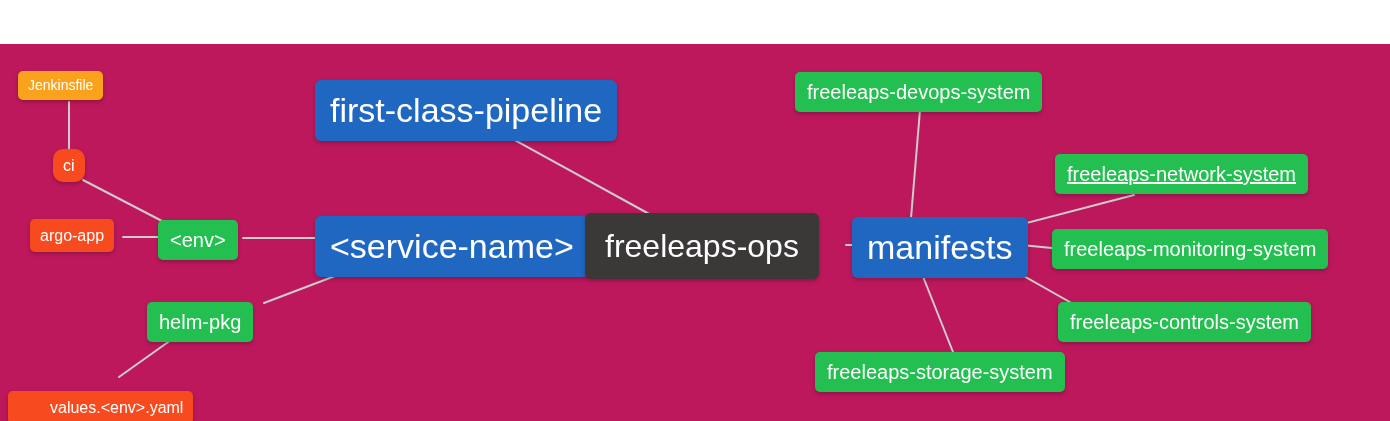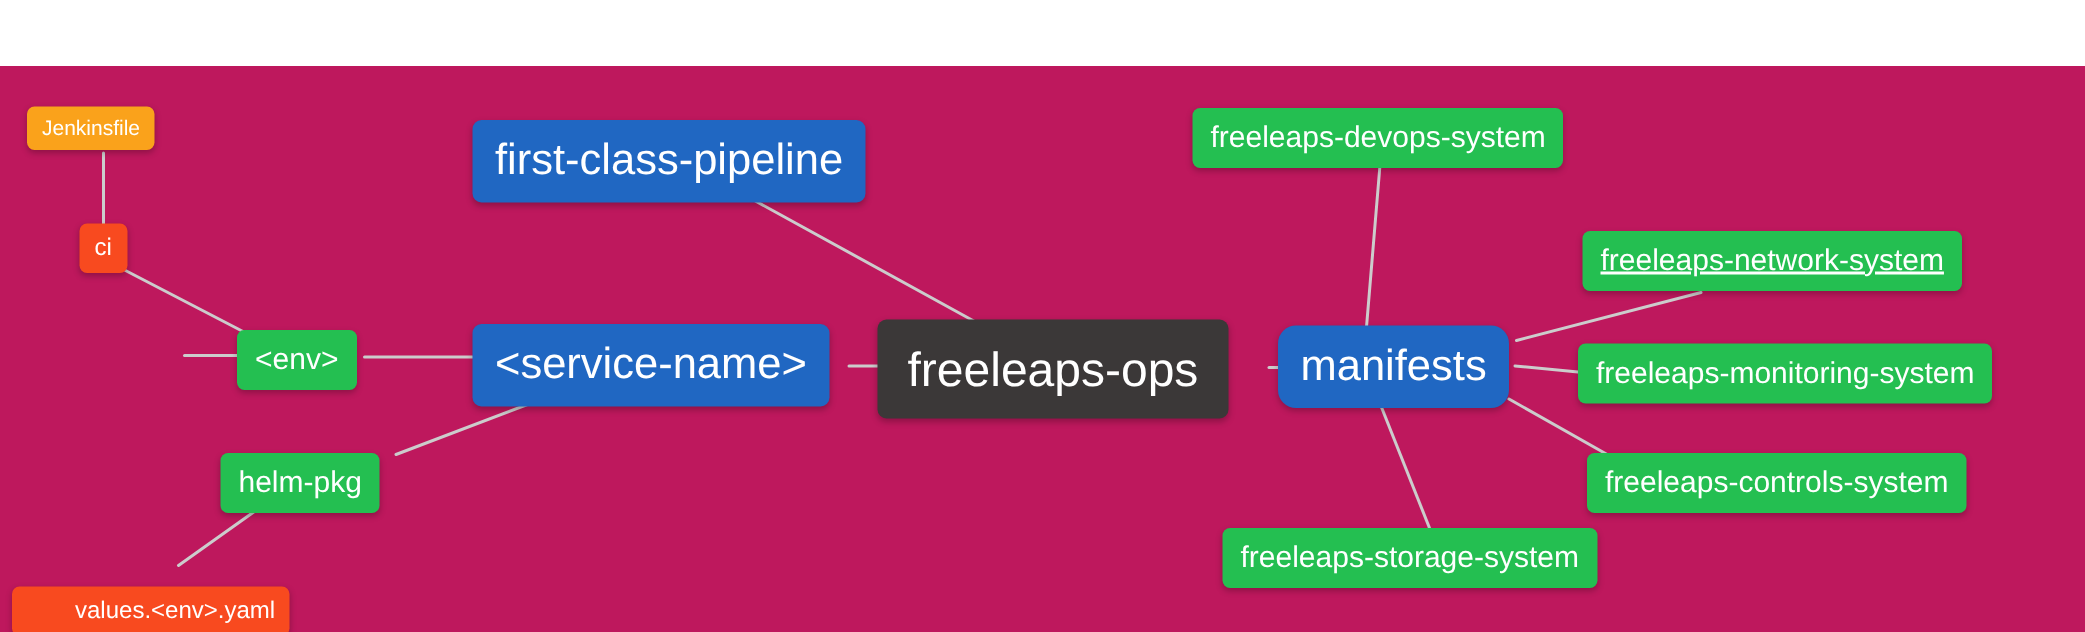"first-class-pipeline" .lvl-1 { font-size: 29px -> 34px }
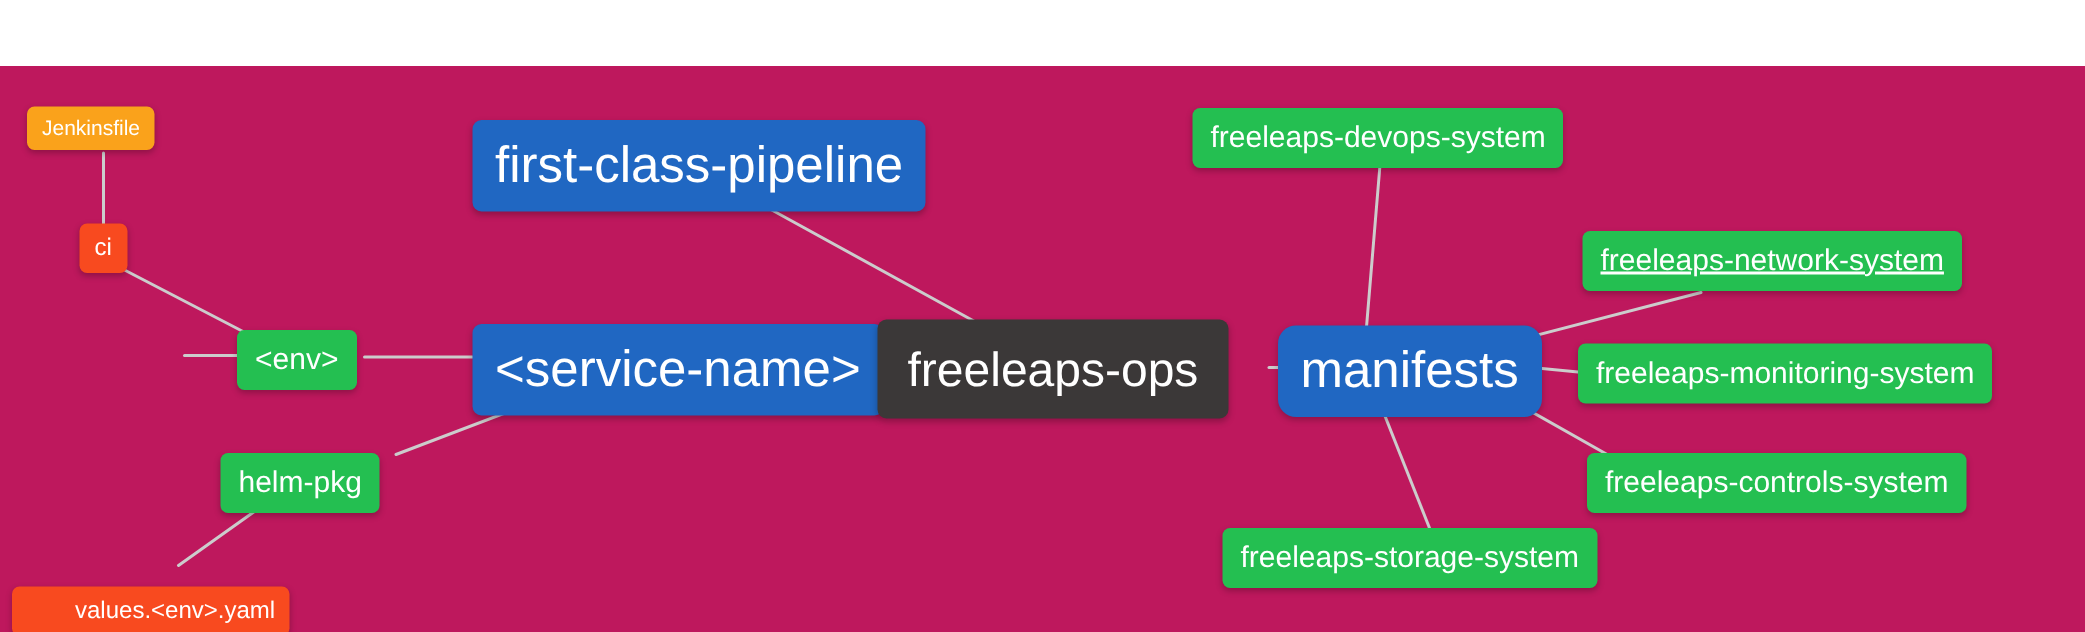"ci" div.node { border-radius: none -> 10px }
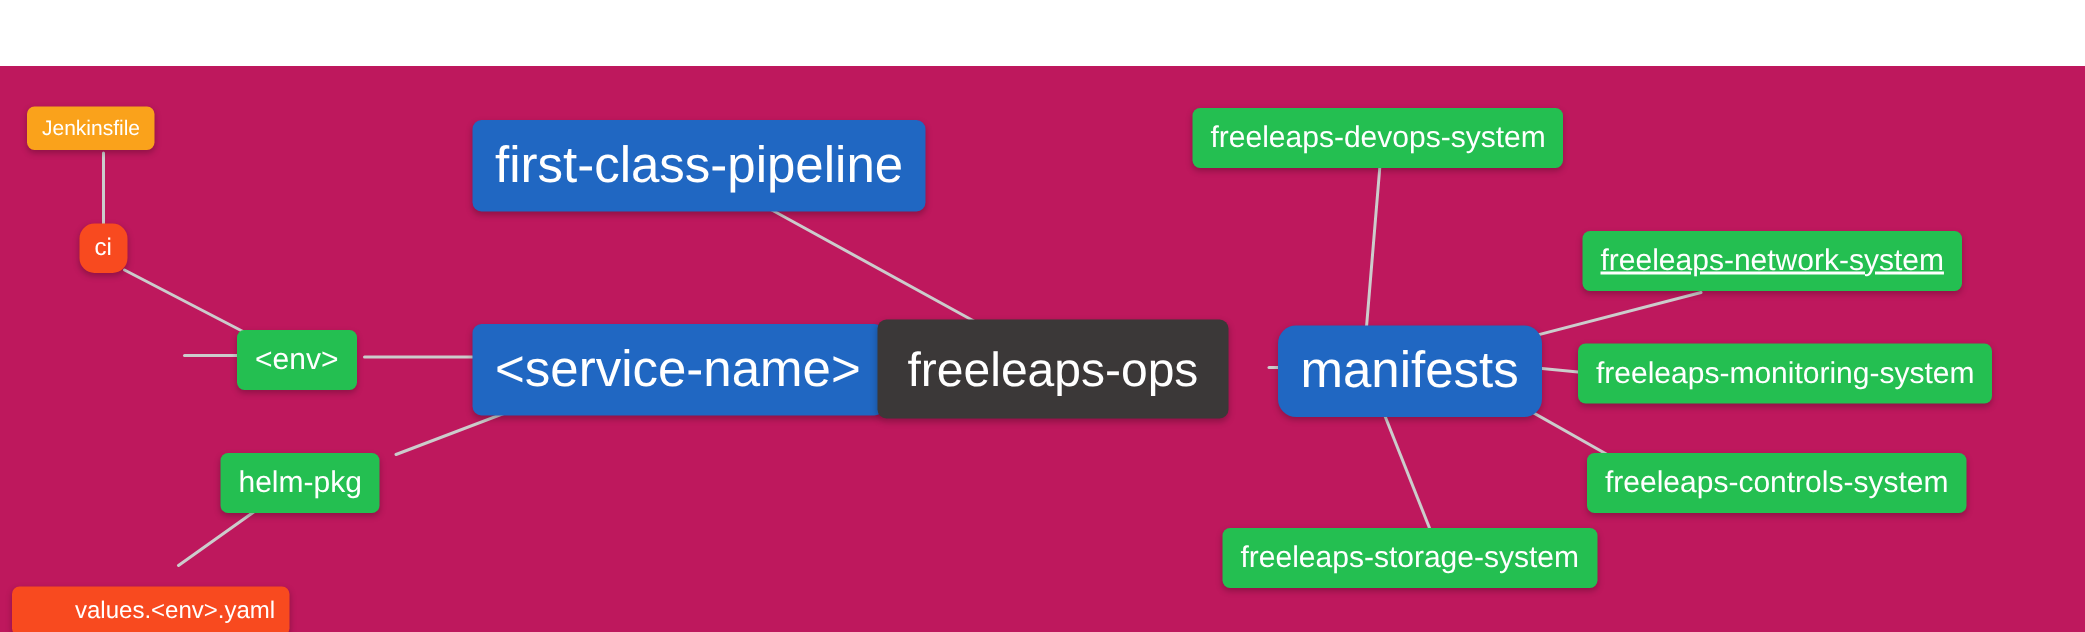"argo-app" div.node { html: none -> <div>argo-app</div> }
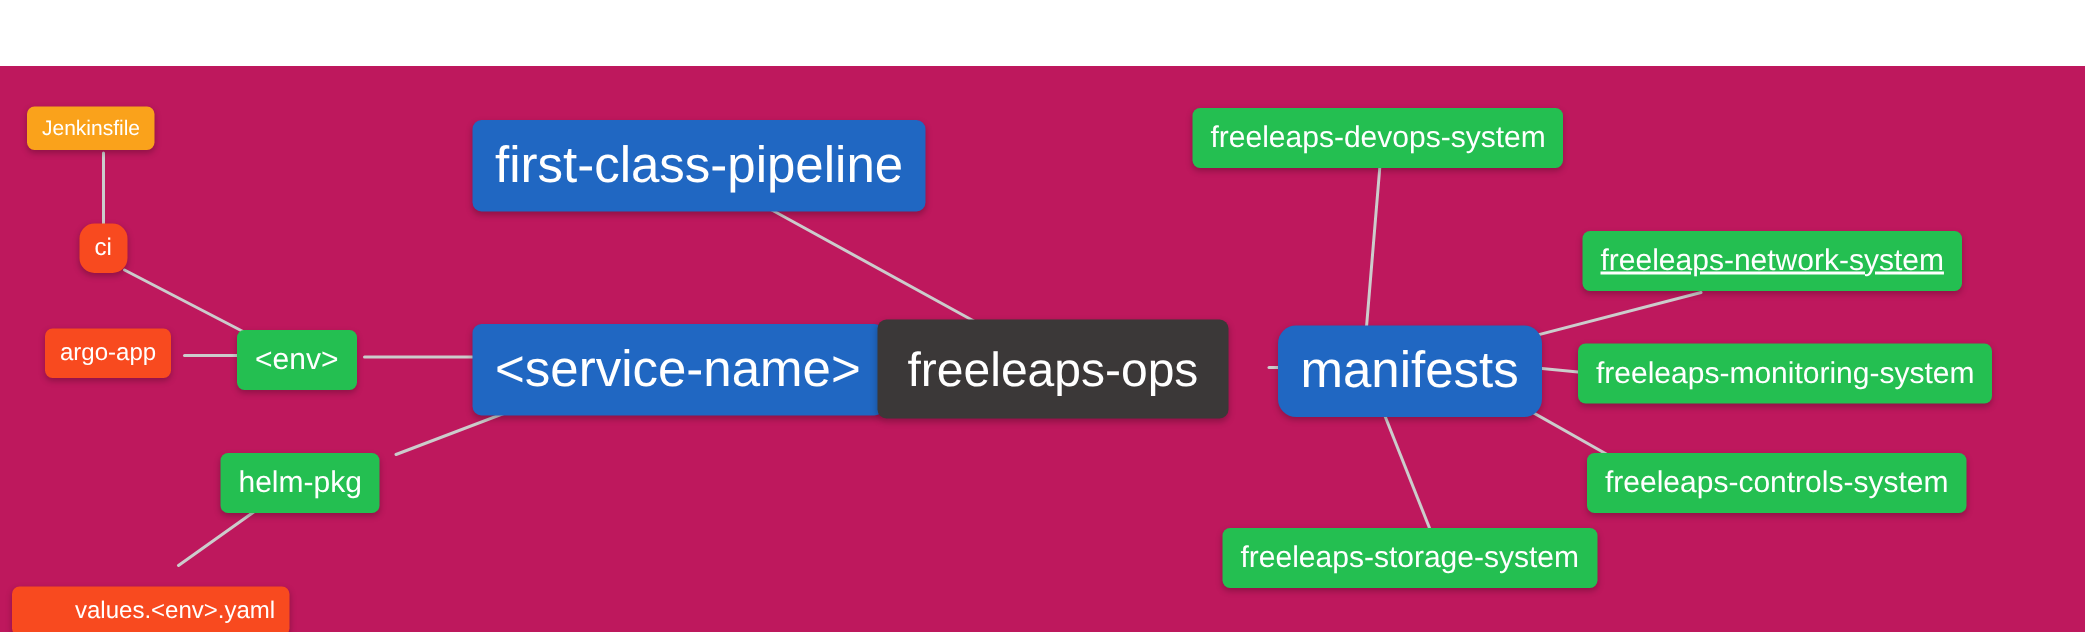"manifests" div.node { border-radius: 12px -> none }
